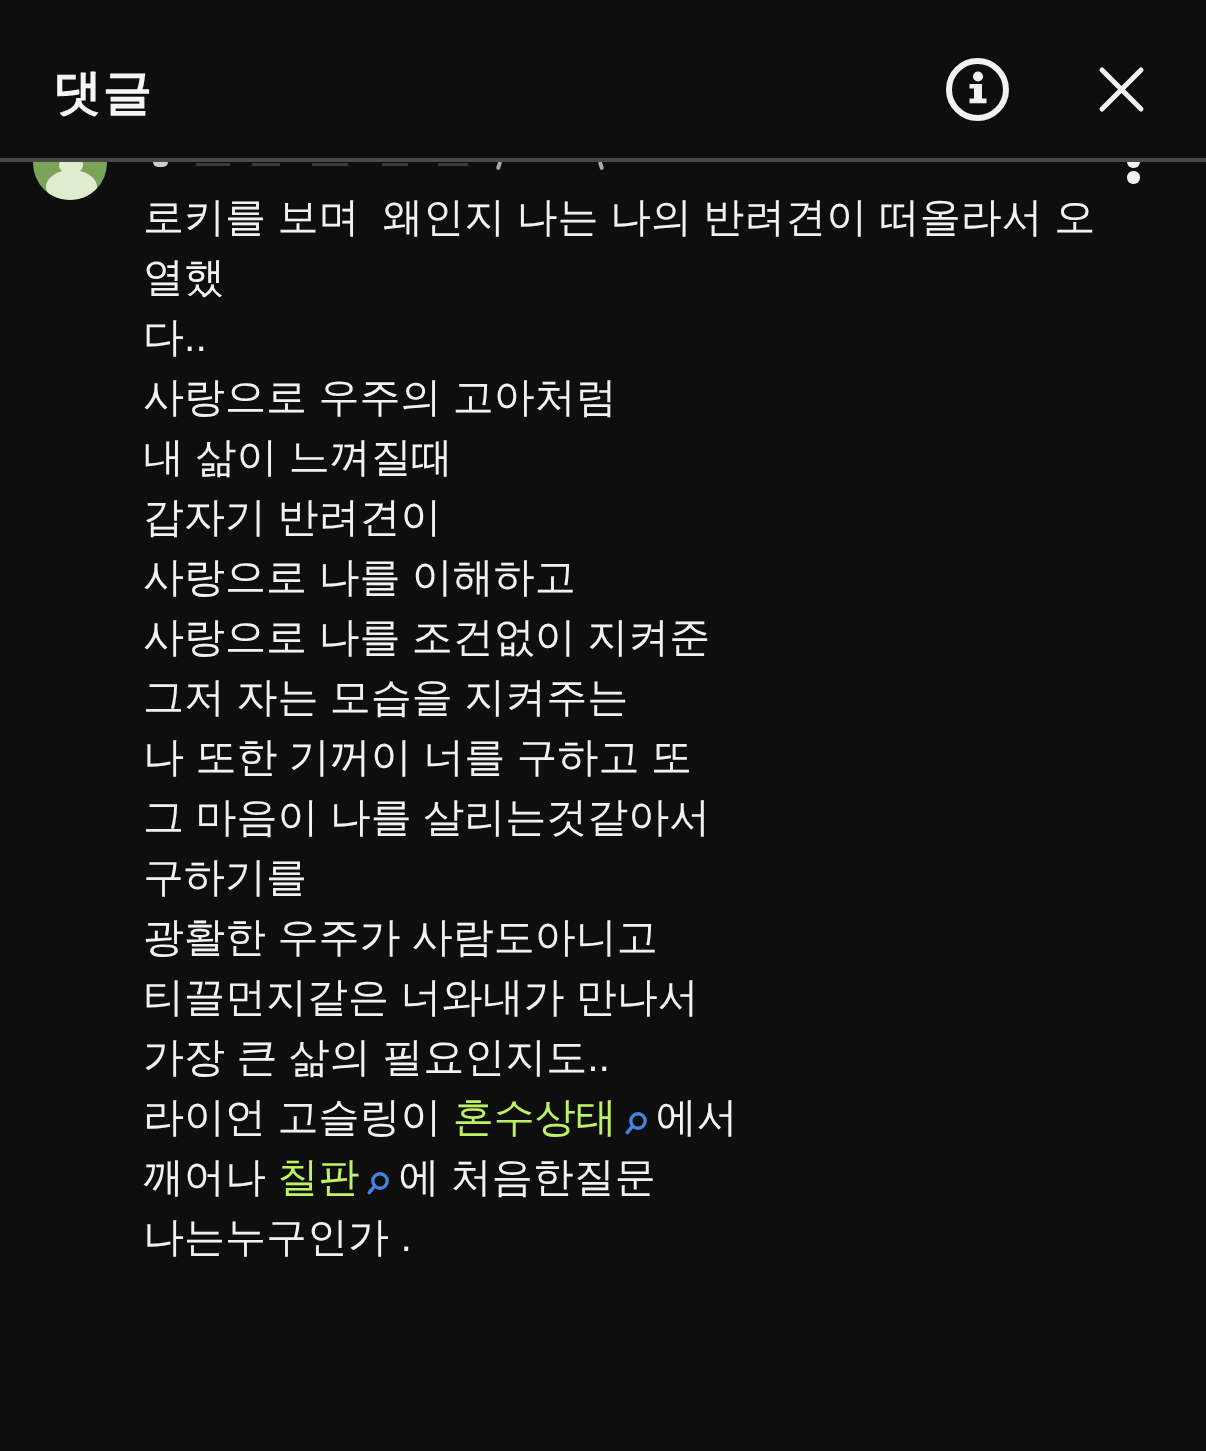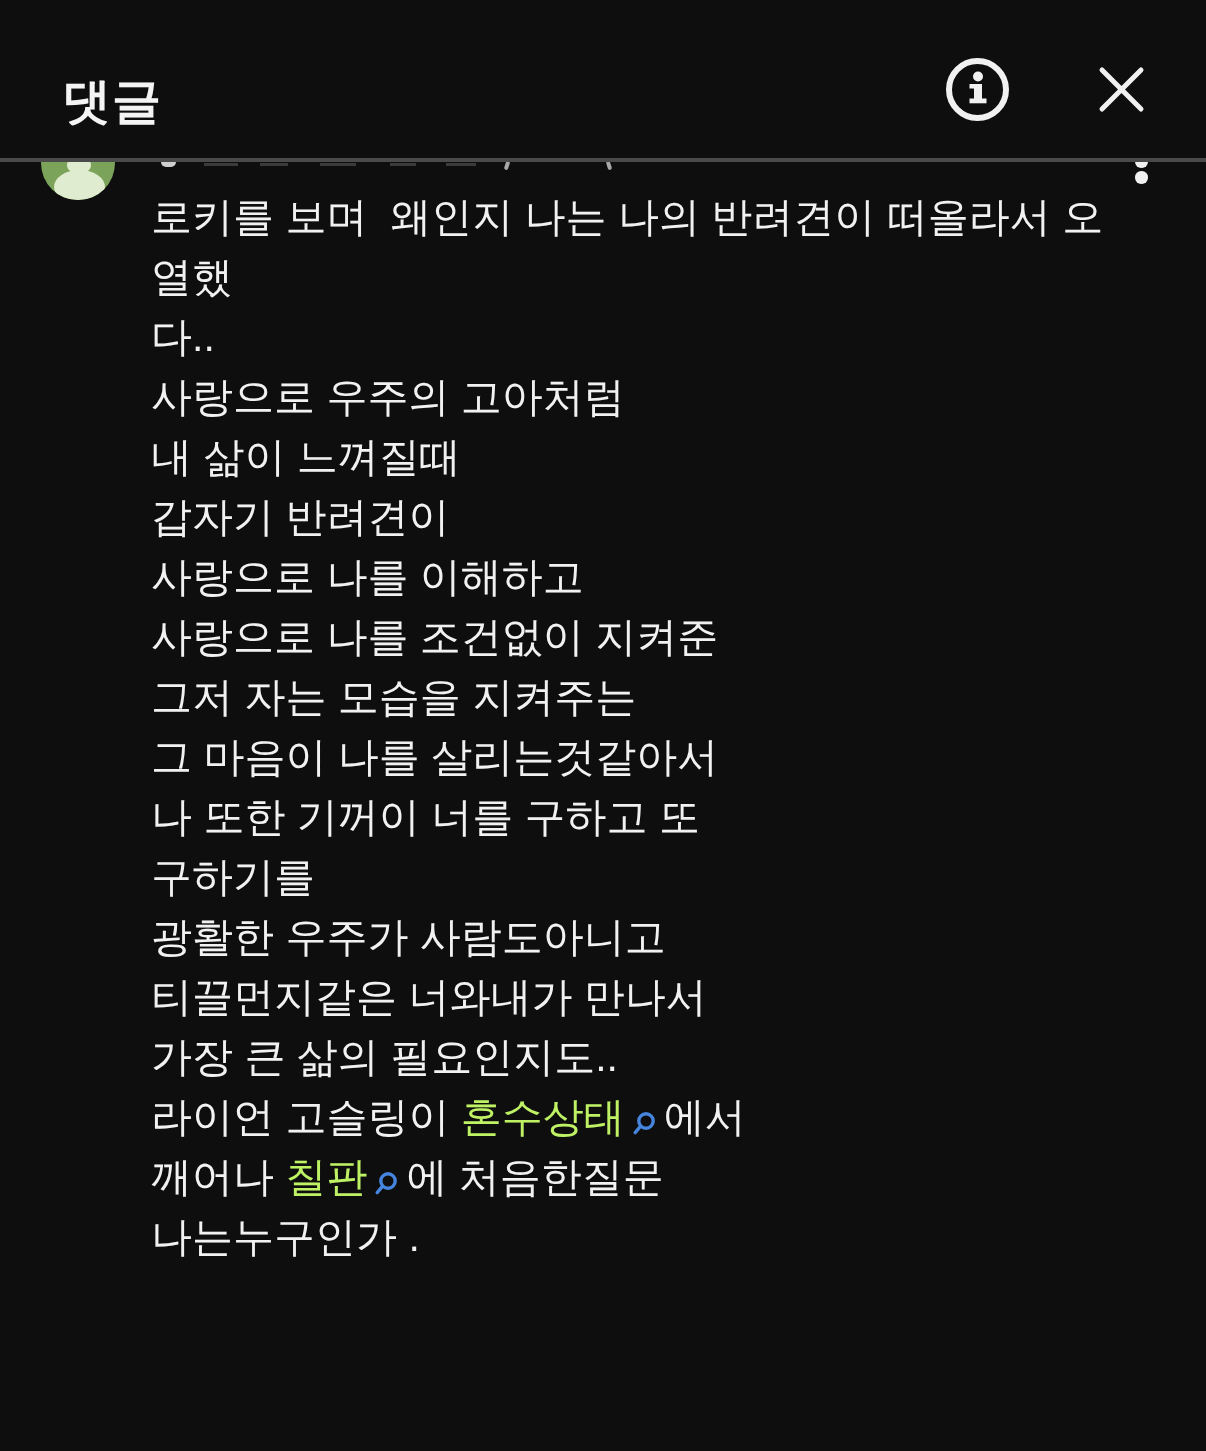"댓글" .panel-title { margin: 13px -> 4px }
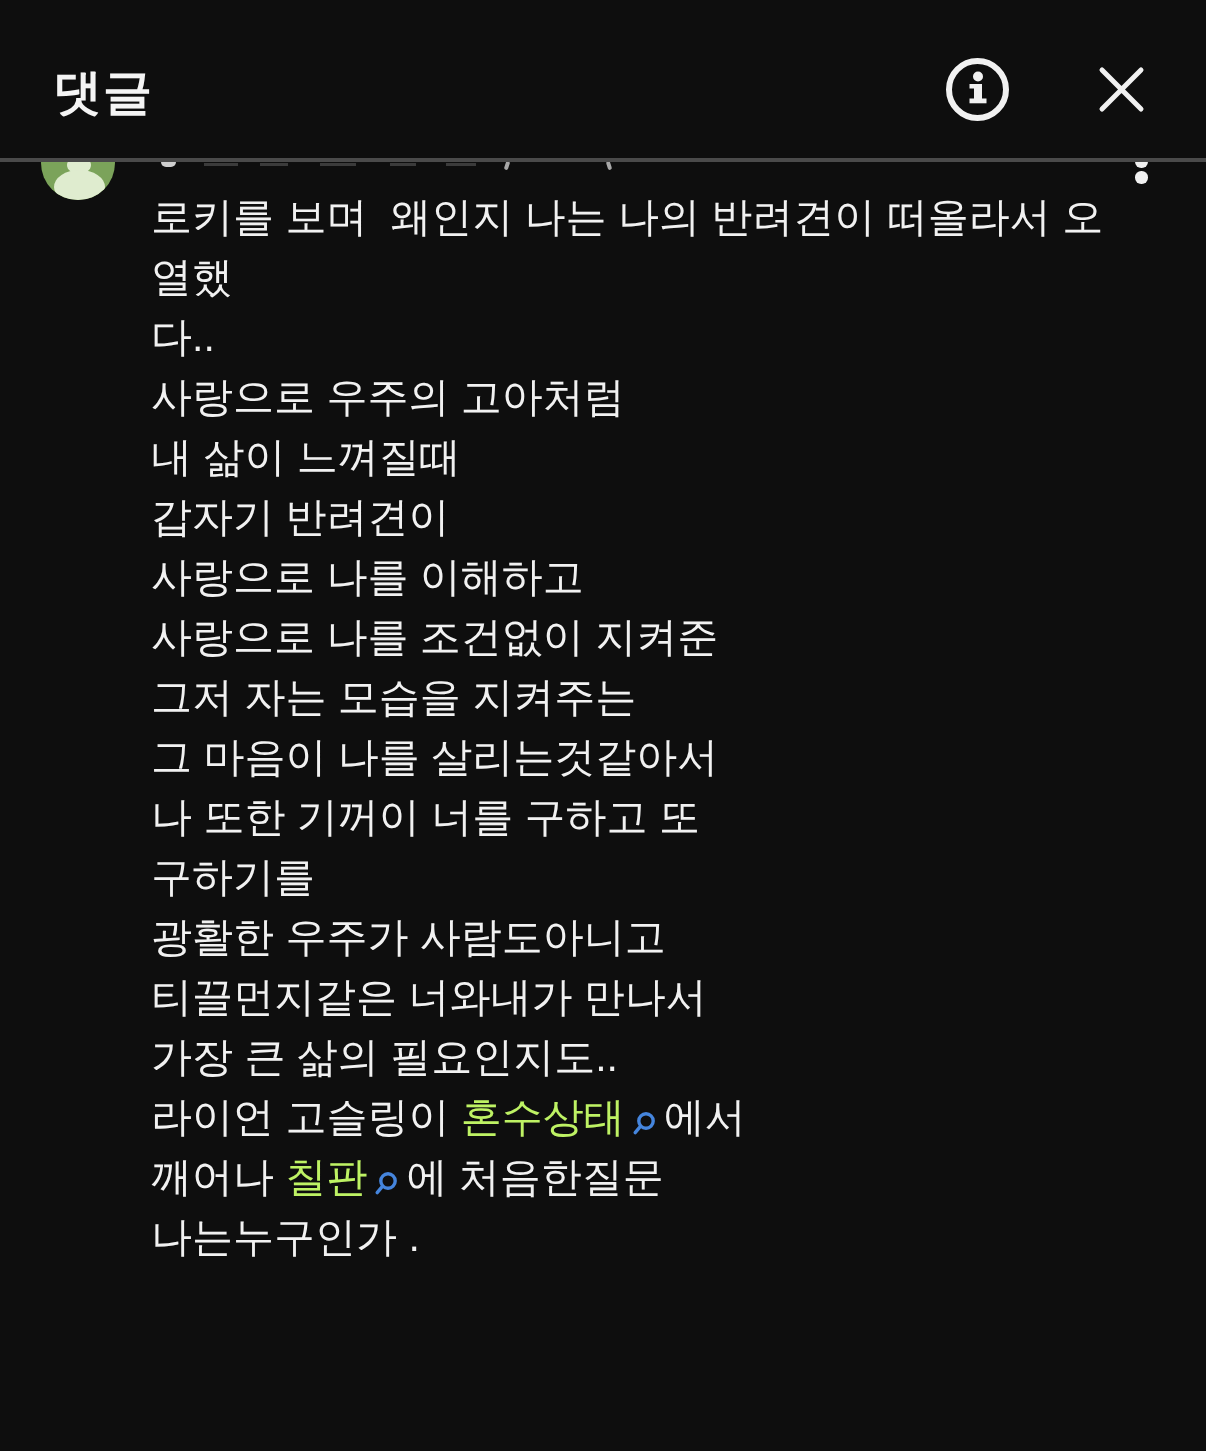"로키를 보며 왜인지 나는 나의" .thread { margin-left: 8px -> none }
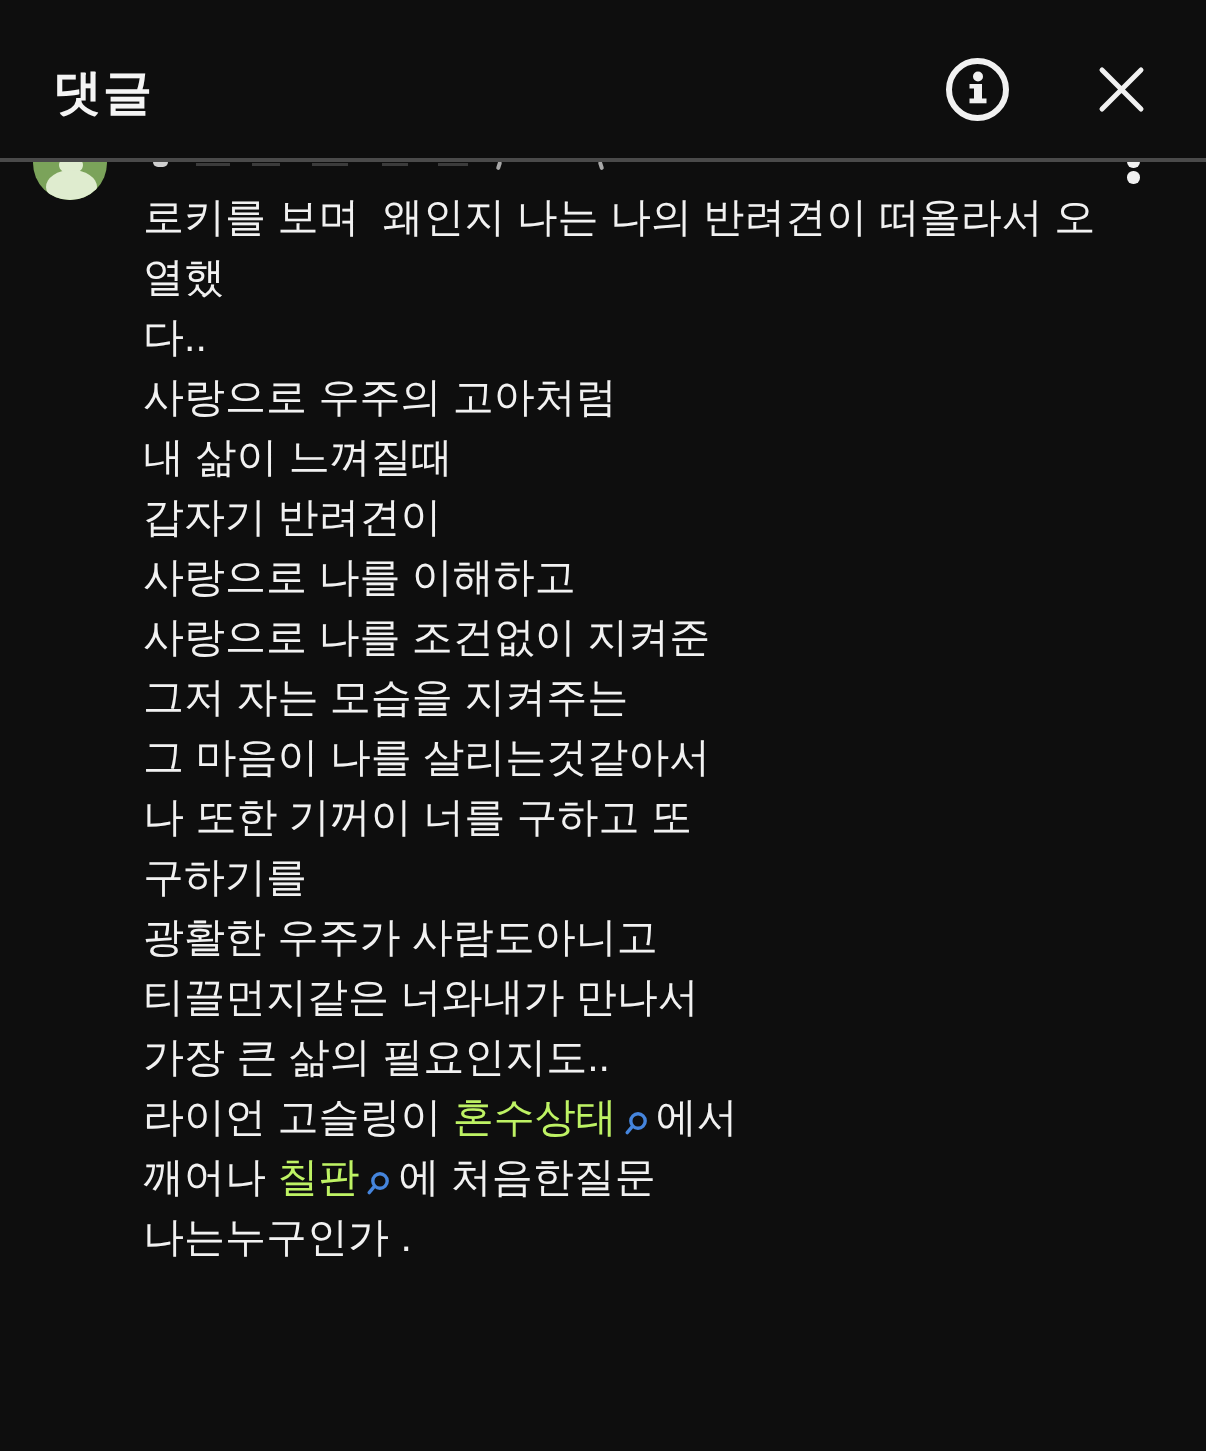"그 마음이 나를 살리는것같아서" div.line { order: before "나 또한 기꺼이 너를 구하고" -> after "나 또한 기꺼이 너를 구하고" }
